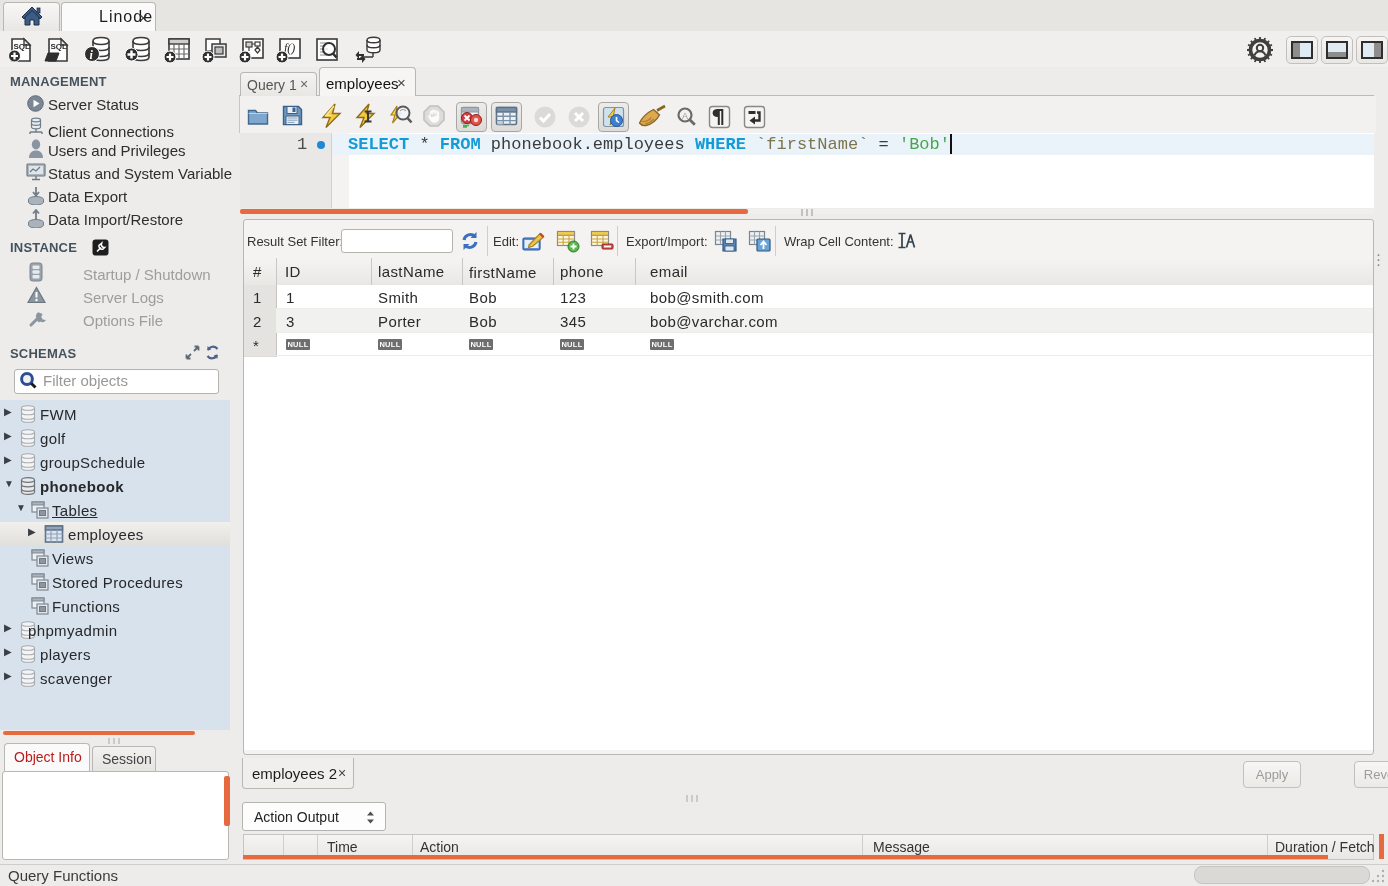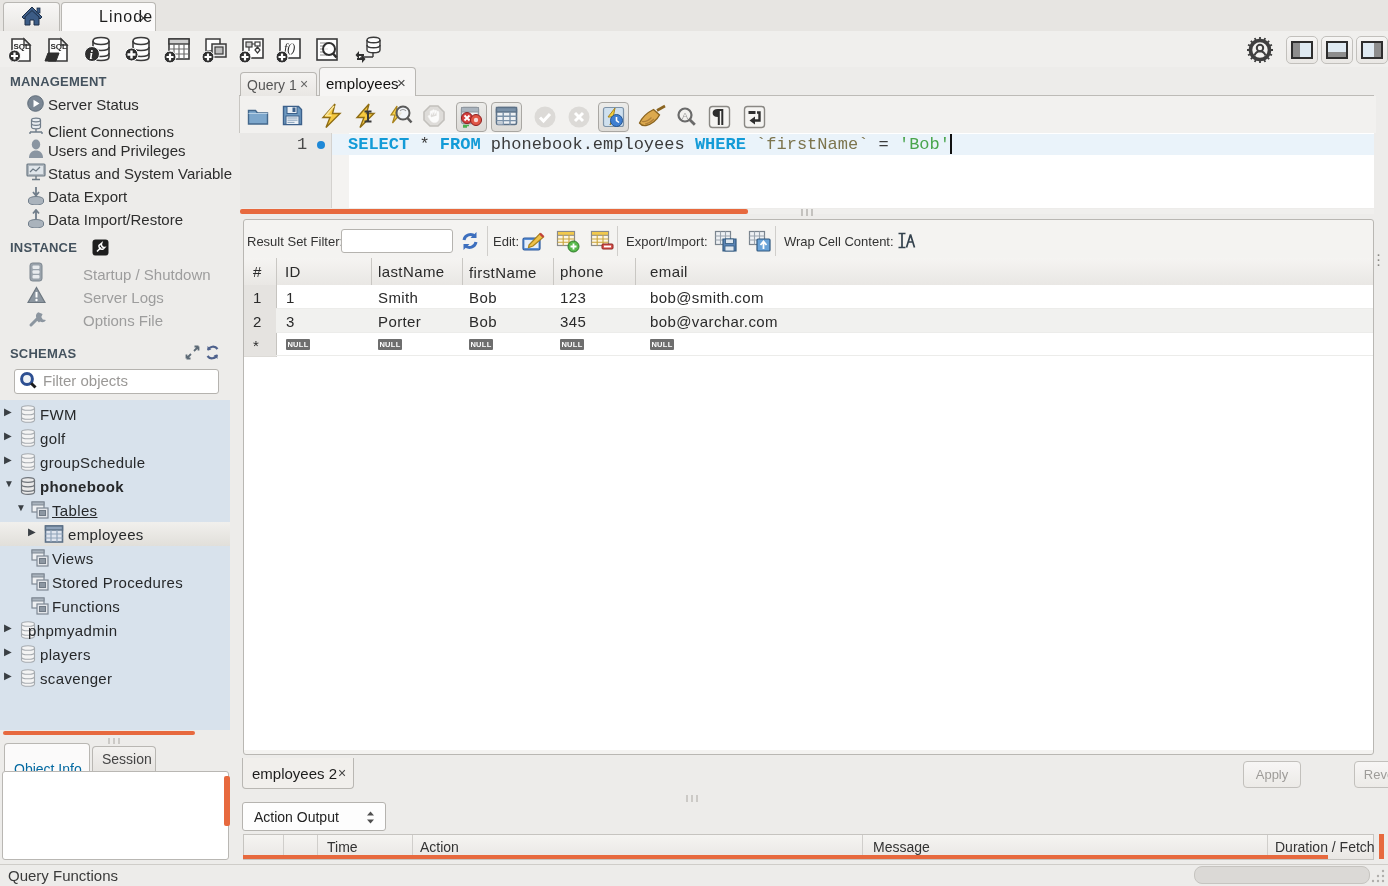"Object Info" div.abs { color: #0369a1 -> #b91c1c; margin-top: 12px -> none }
